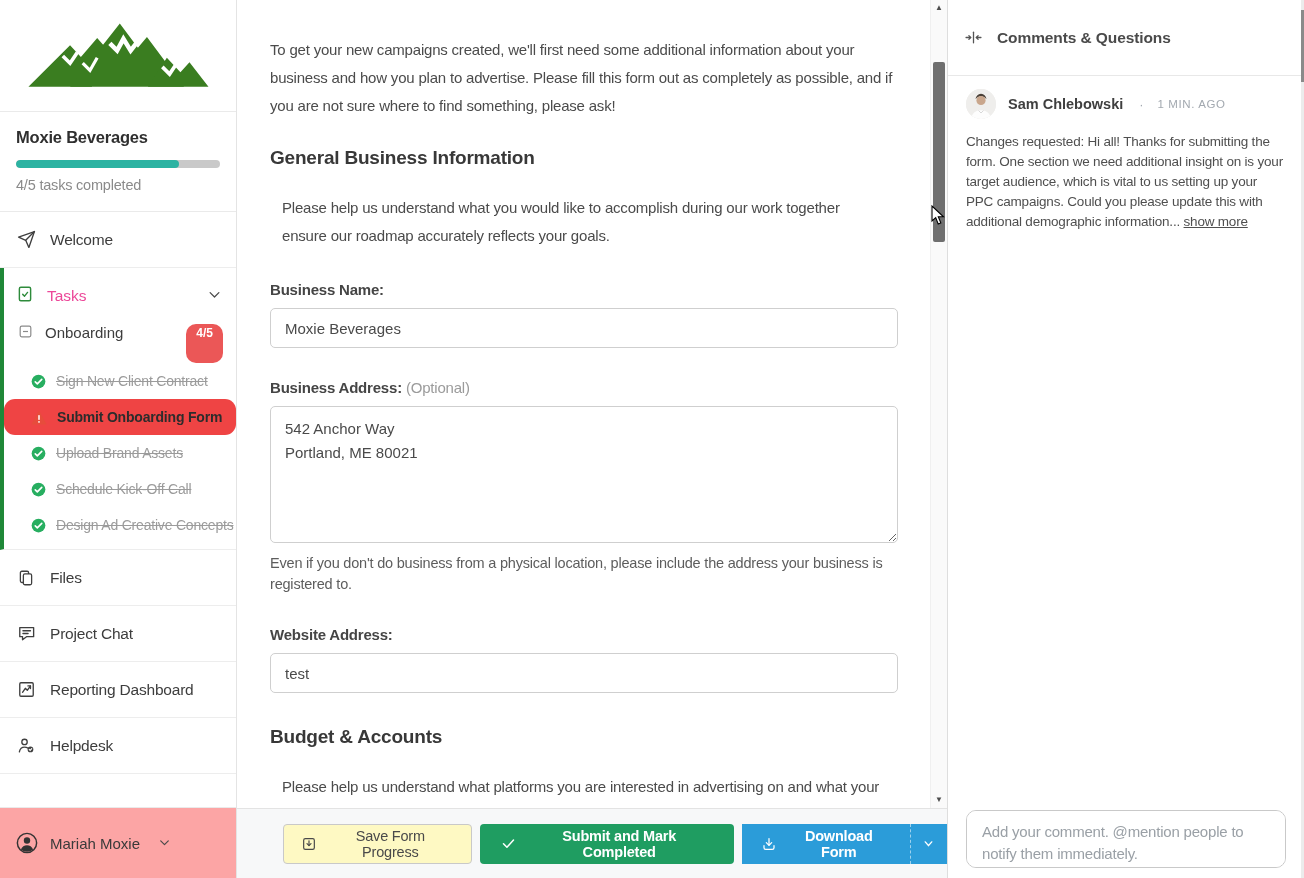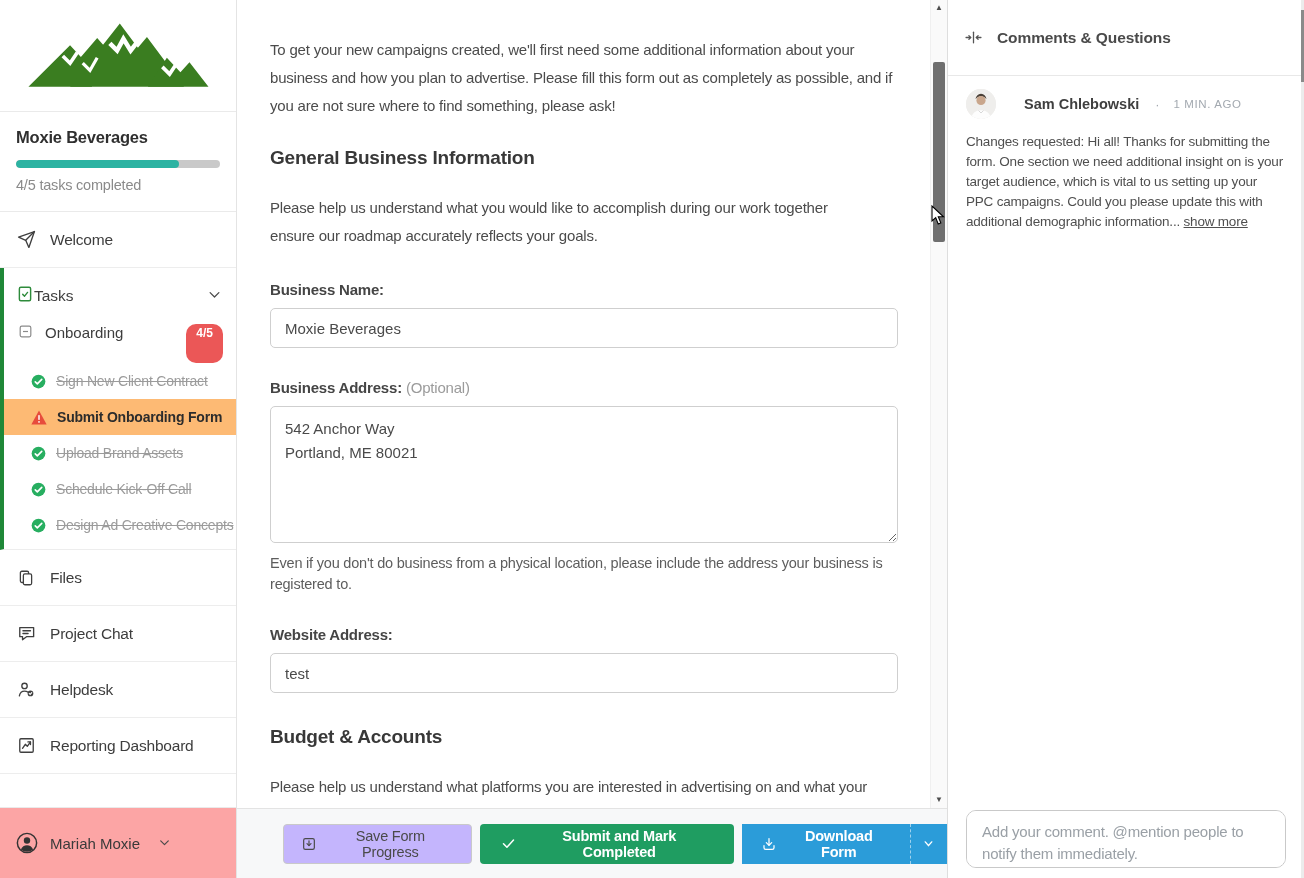"Sam Chlebowski" .author { margin-left: 16px -> none }
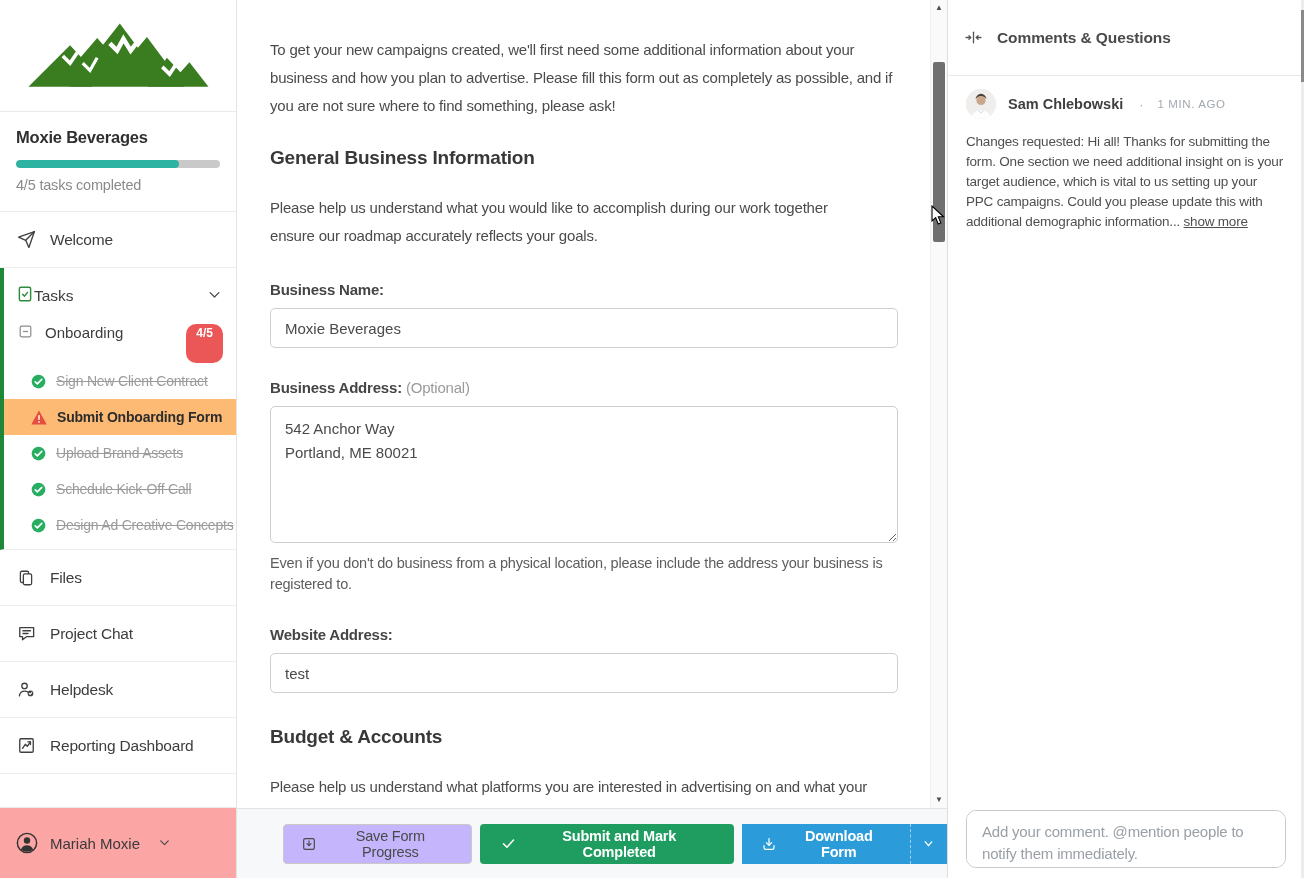"Please help us understand what" .desc { margin-left: none -> 12px }
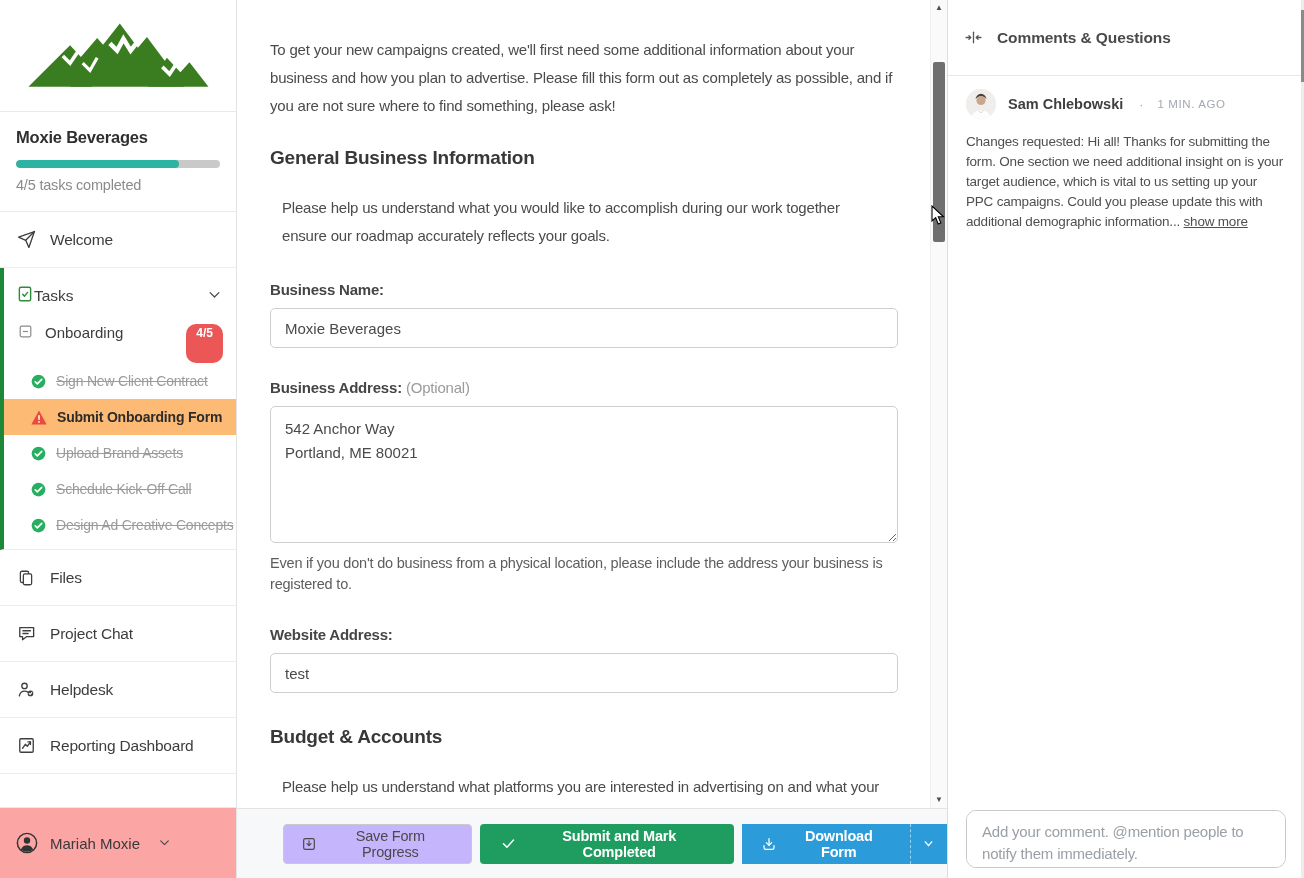"Tasks" .tasks-head { color: #404040 -> #ec4899; gap: none -> 13px }
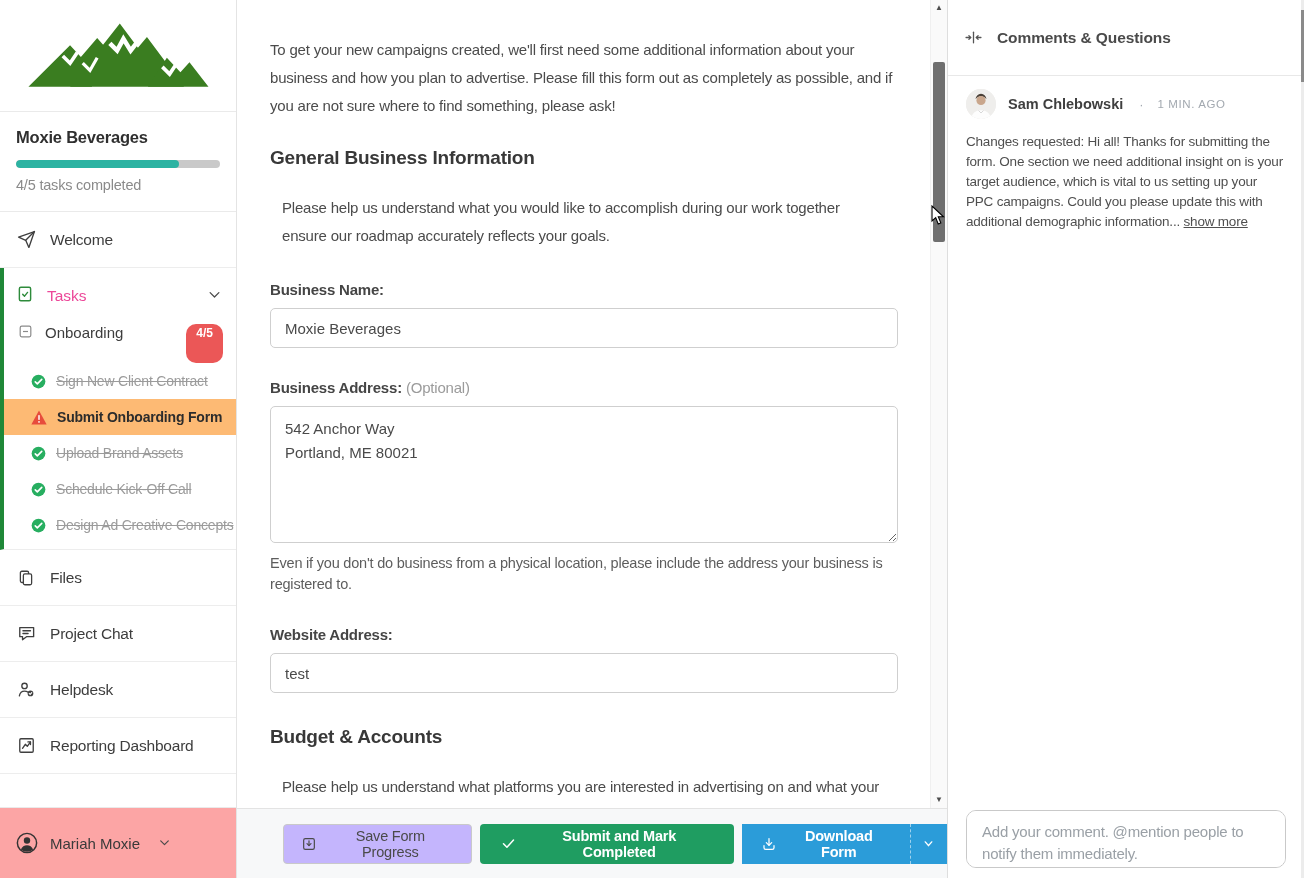"Submit Onboarding Form" .task-row.active { background: #fdba74 -> #ef4444; border-radius: none -> 11px }
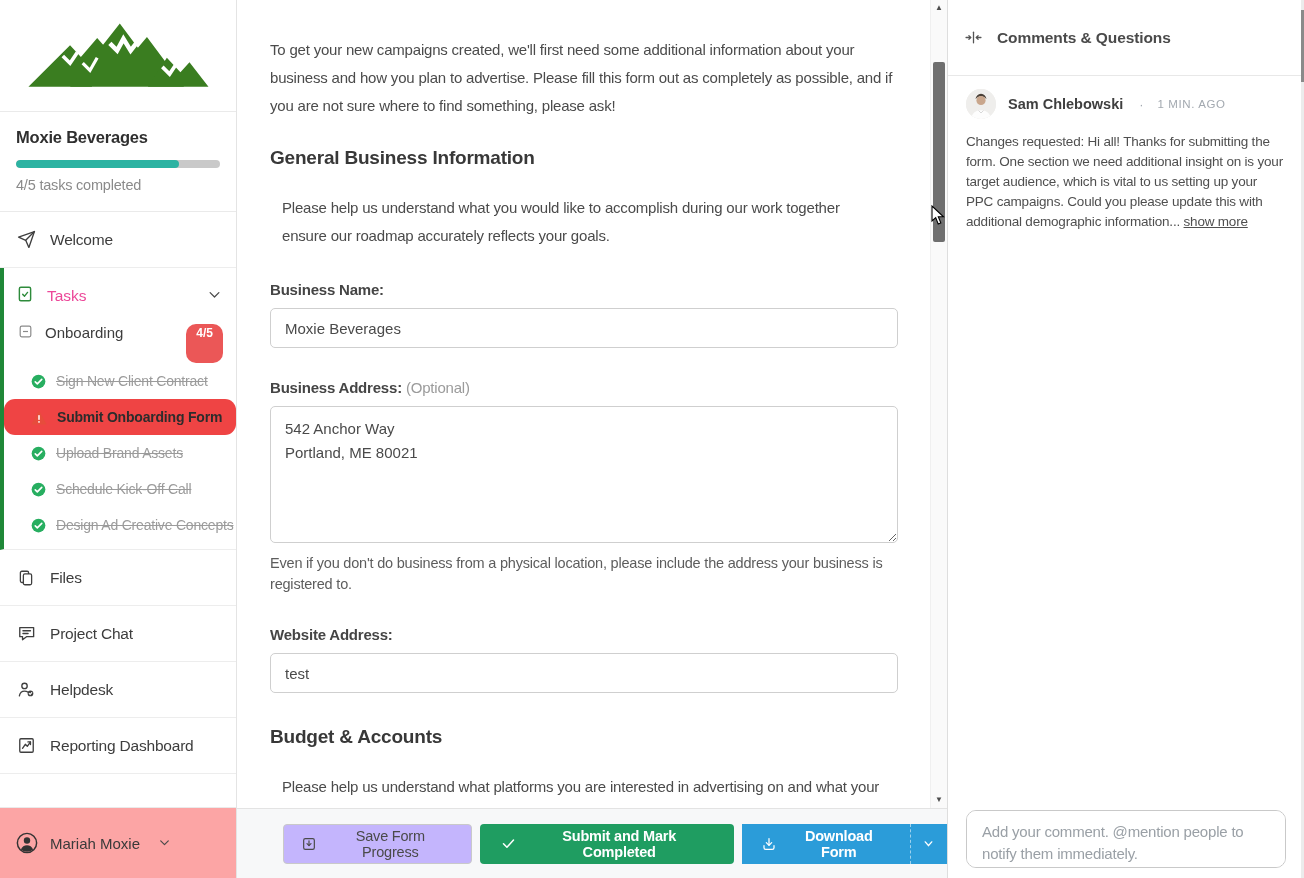"Helpdesk" div.nav-item { order: before "Reporting Dashboard" -> after "Reporting Dashboard" }
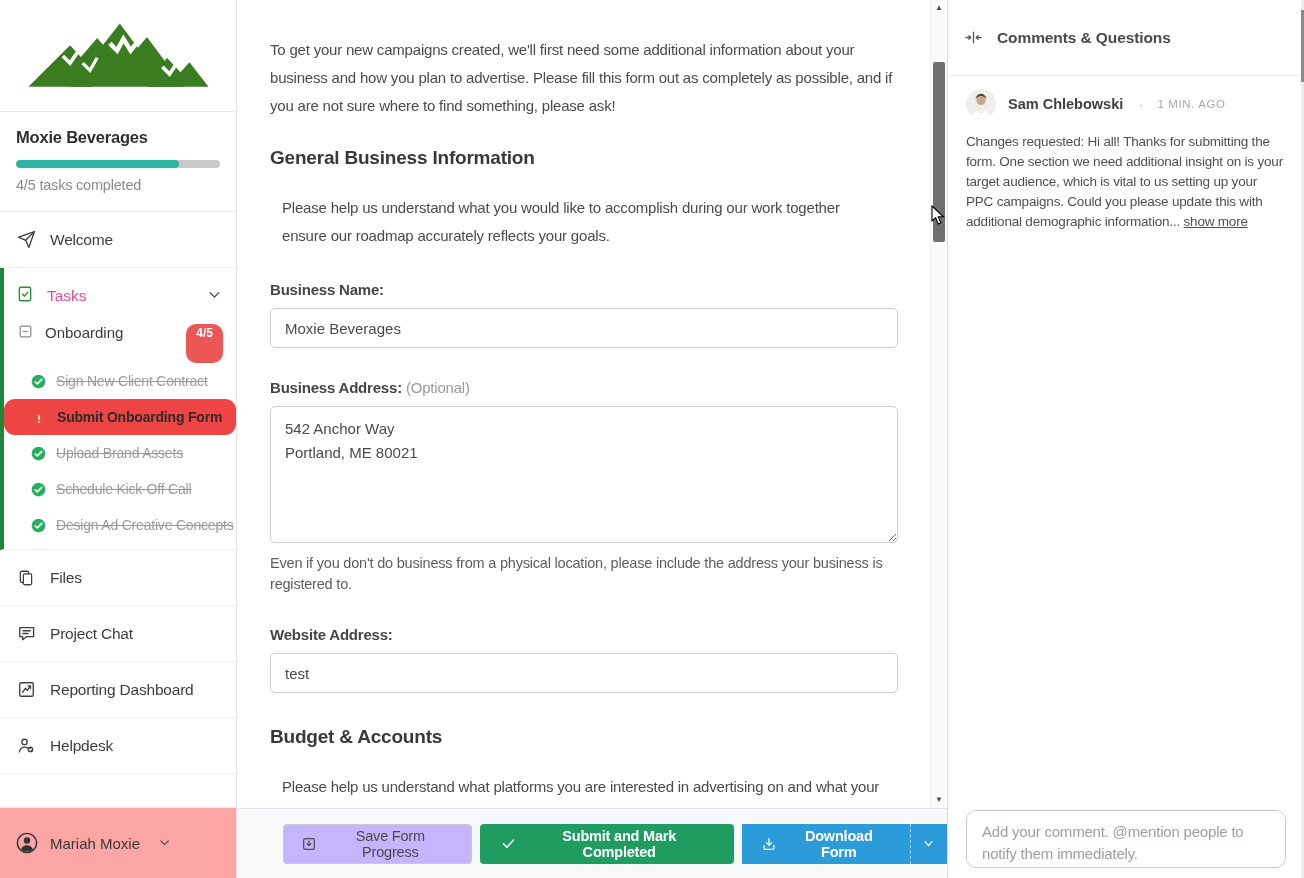"Save Form Progress" .btn-save { background: #c4b5fd -> #fef9c3 }
